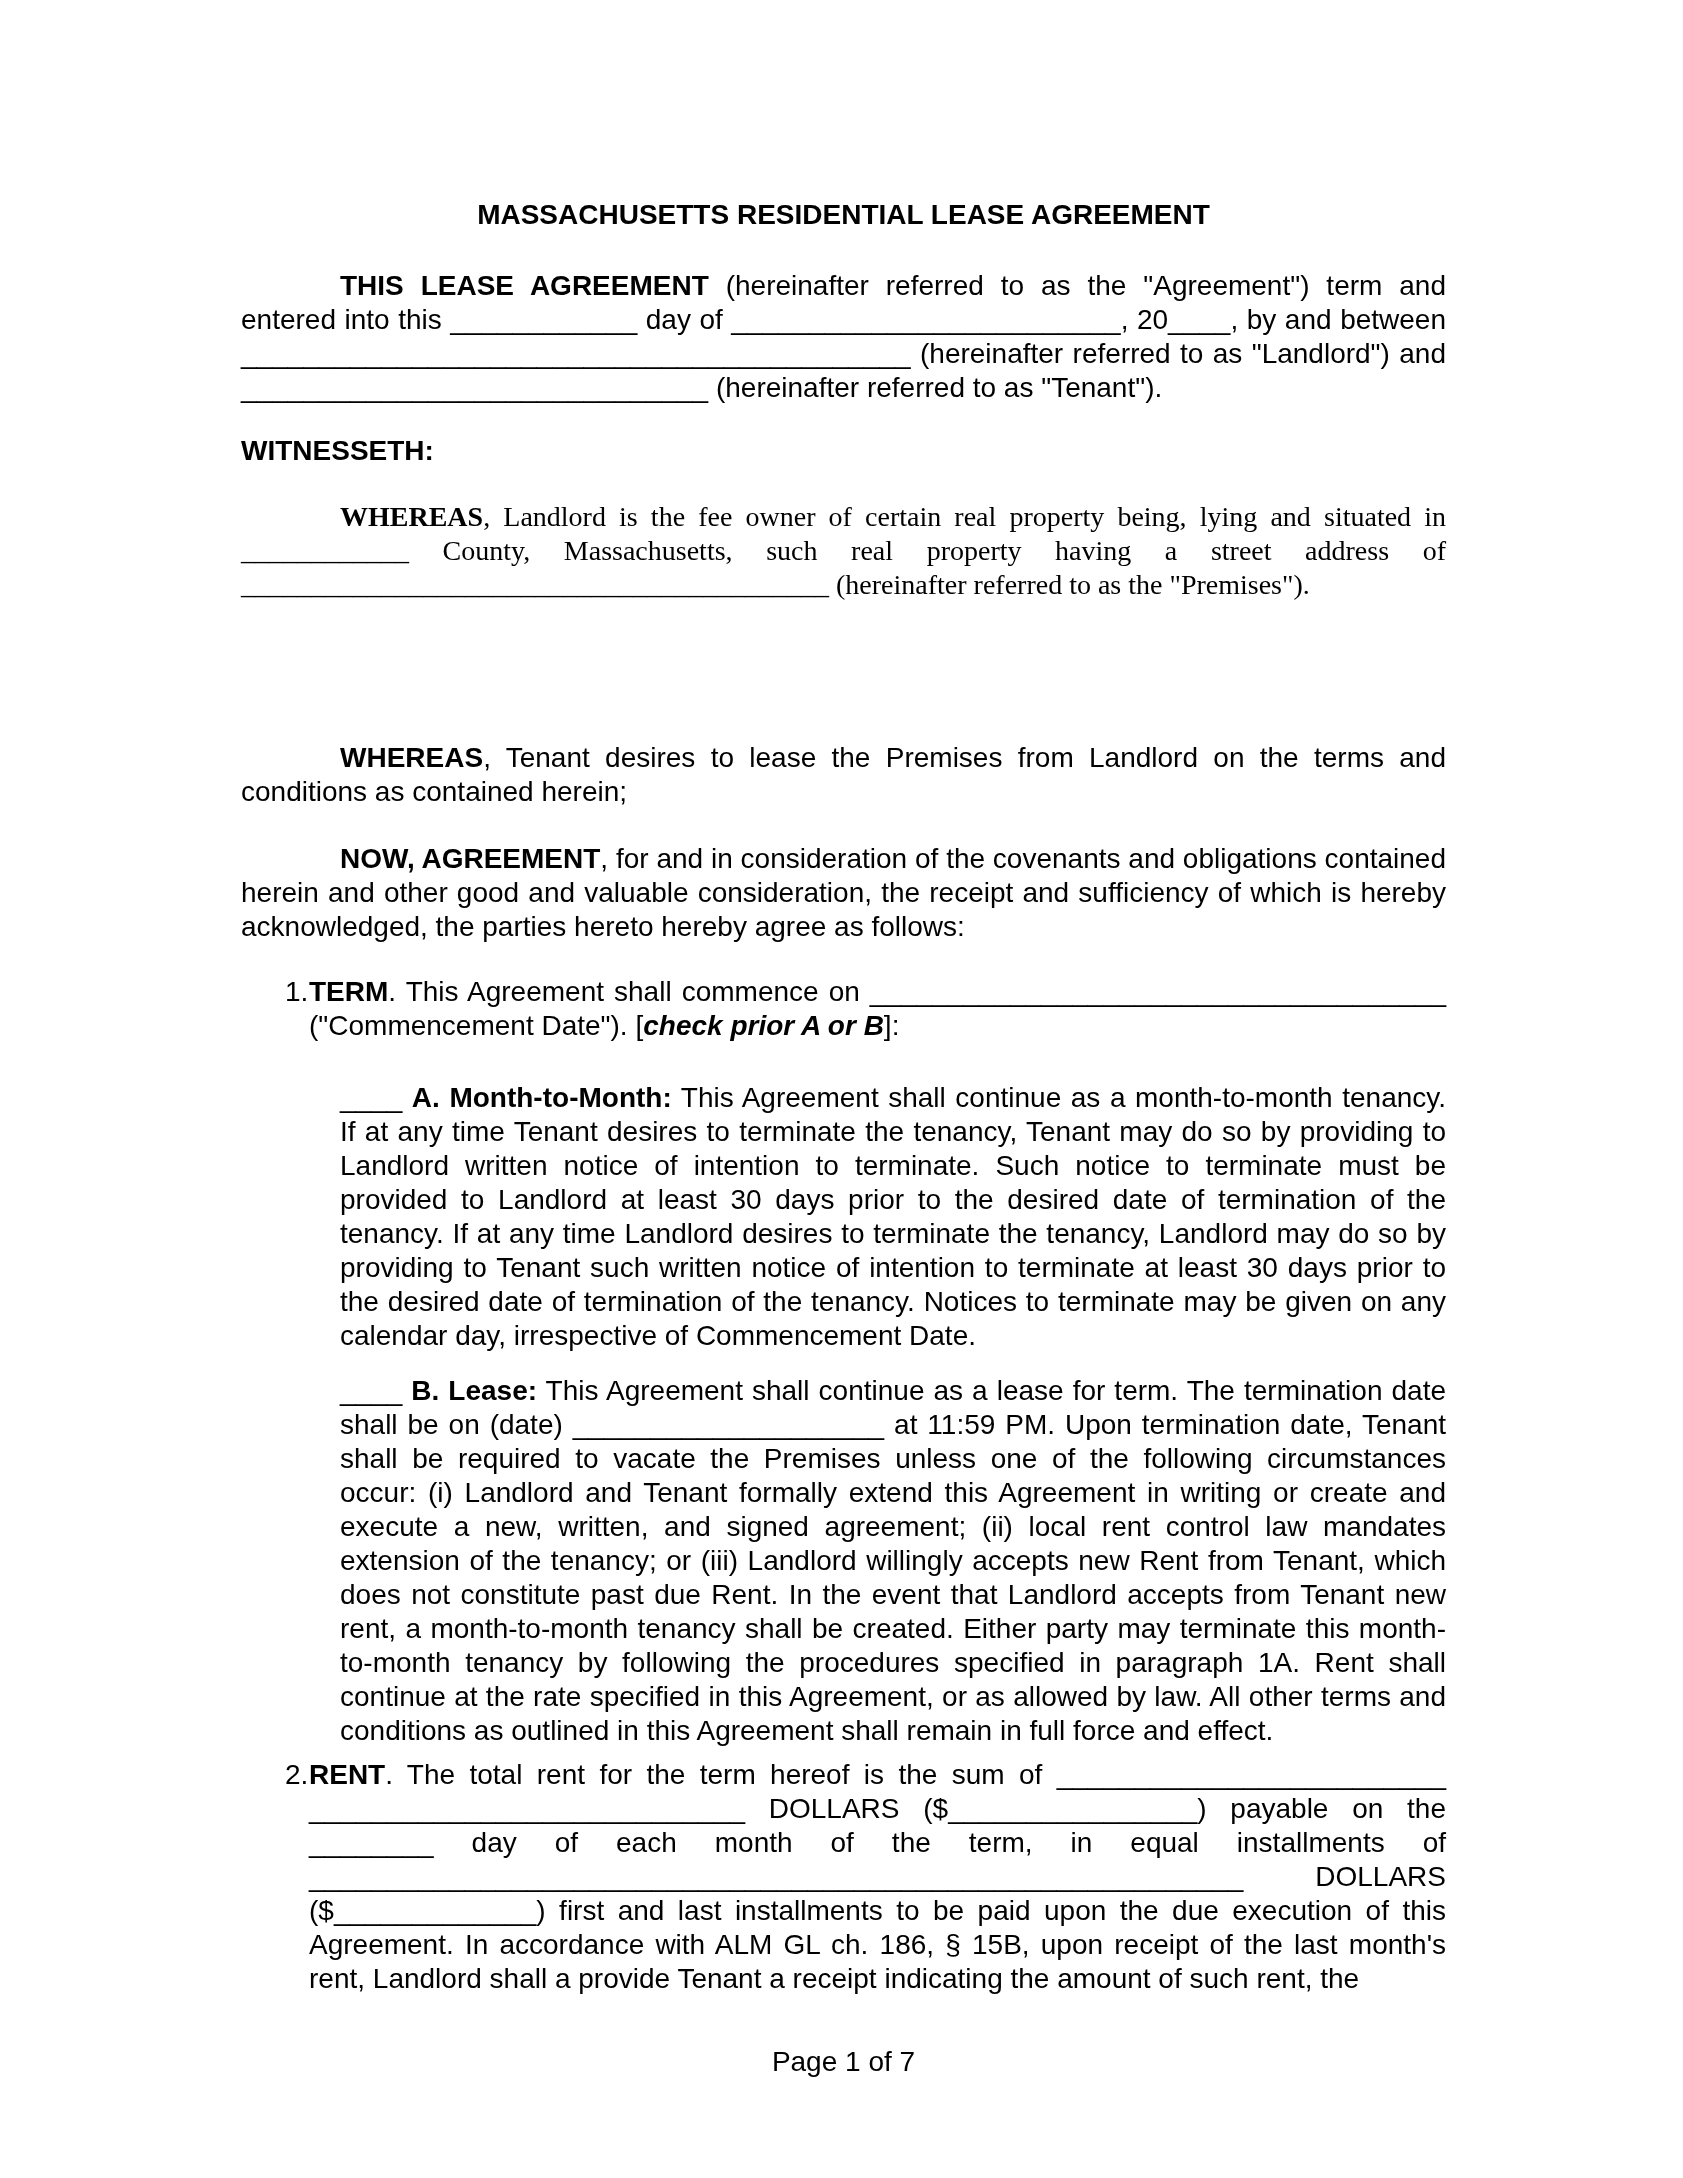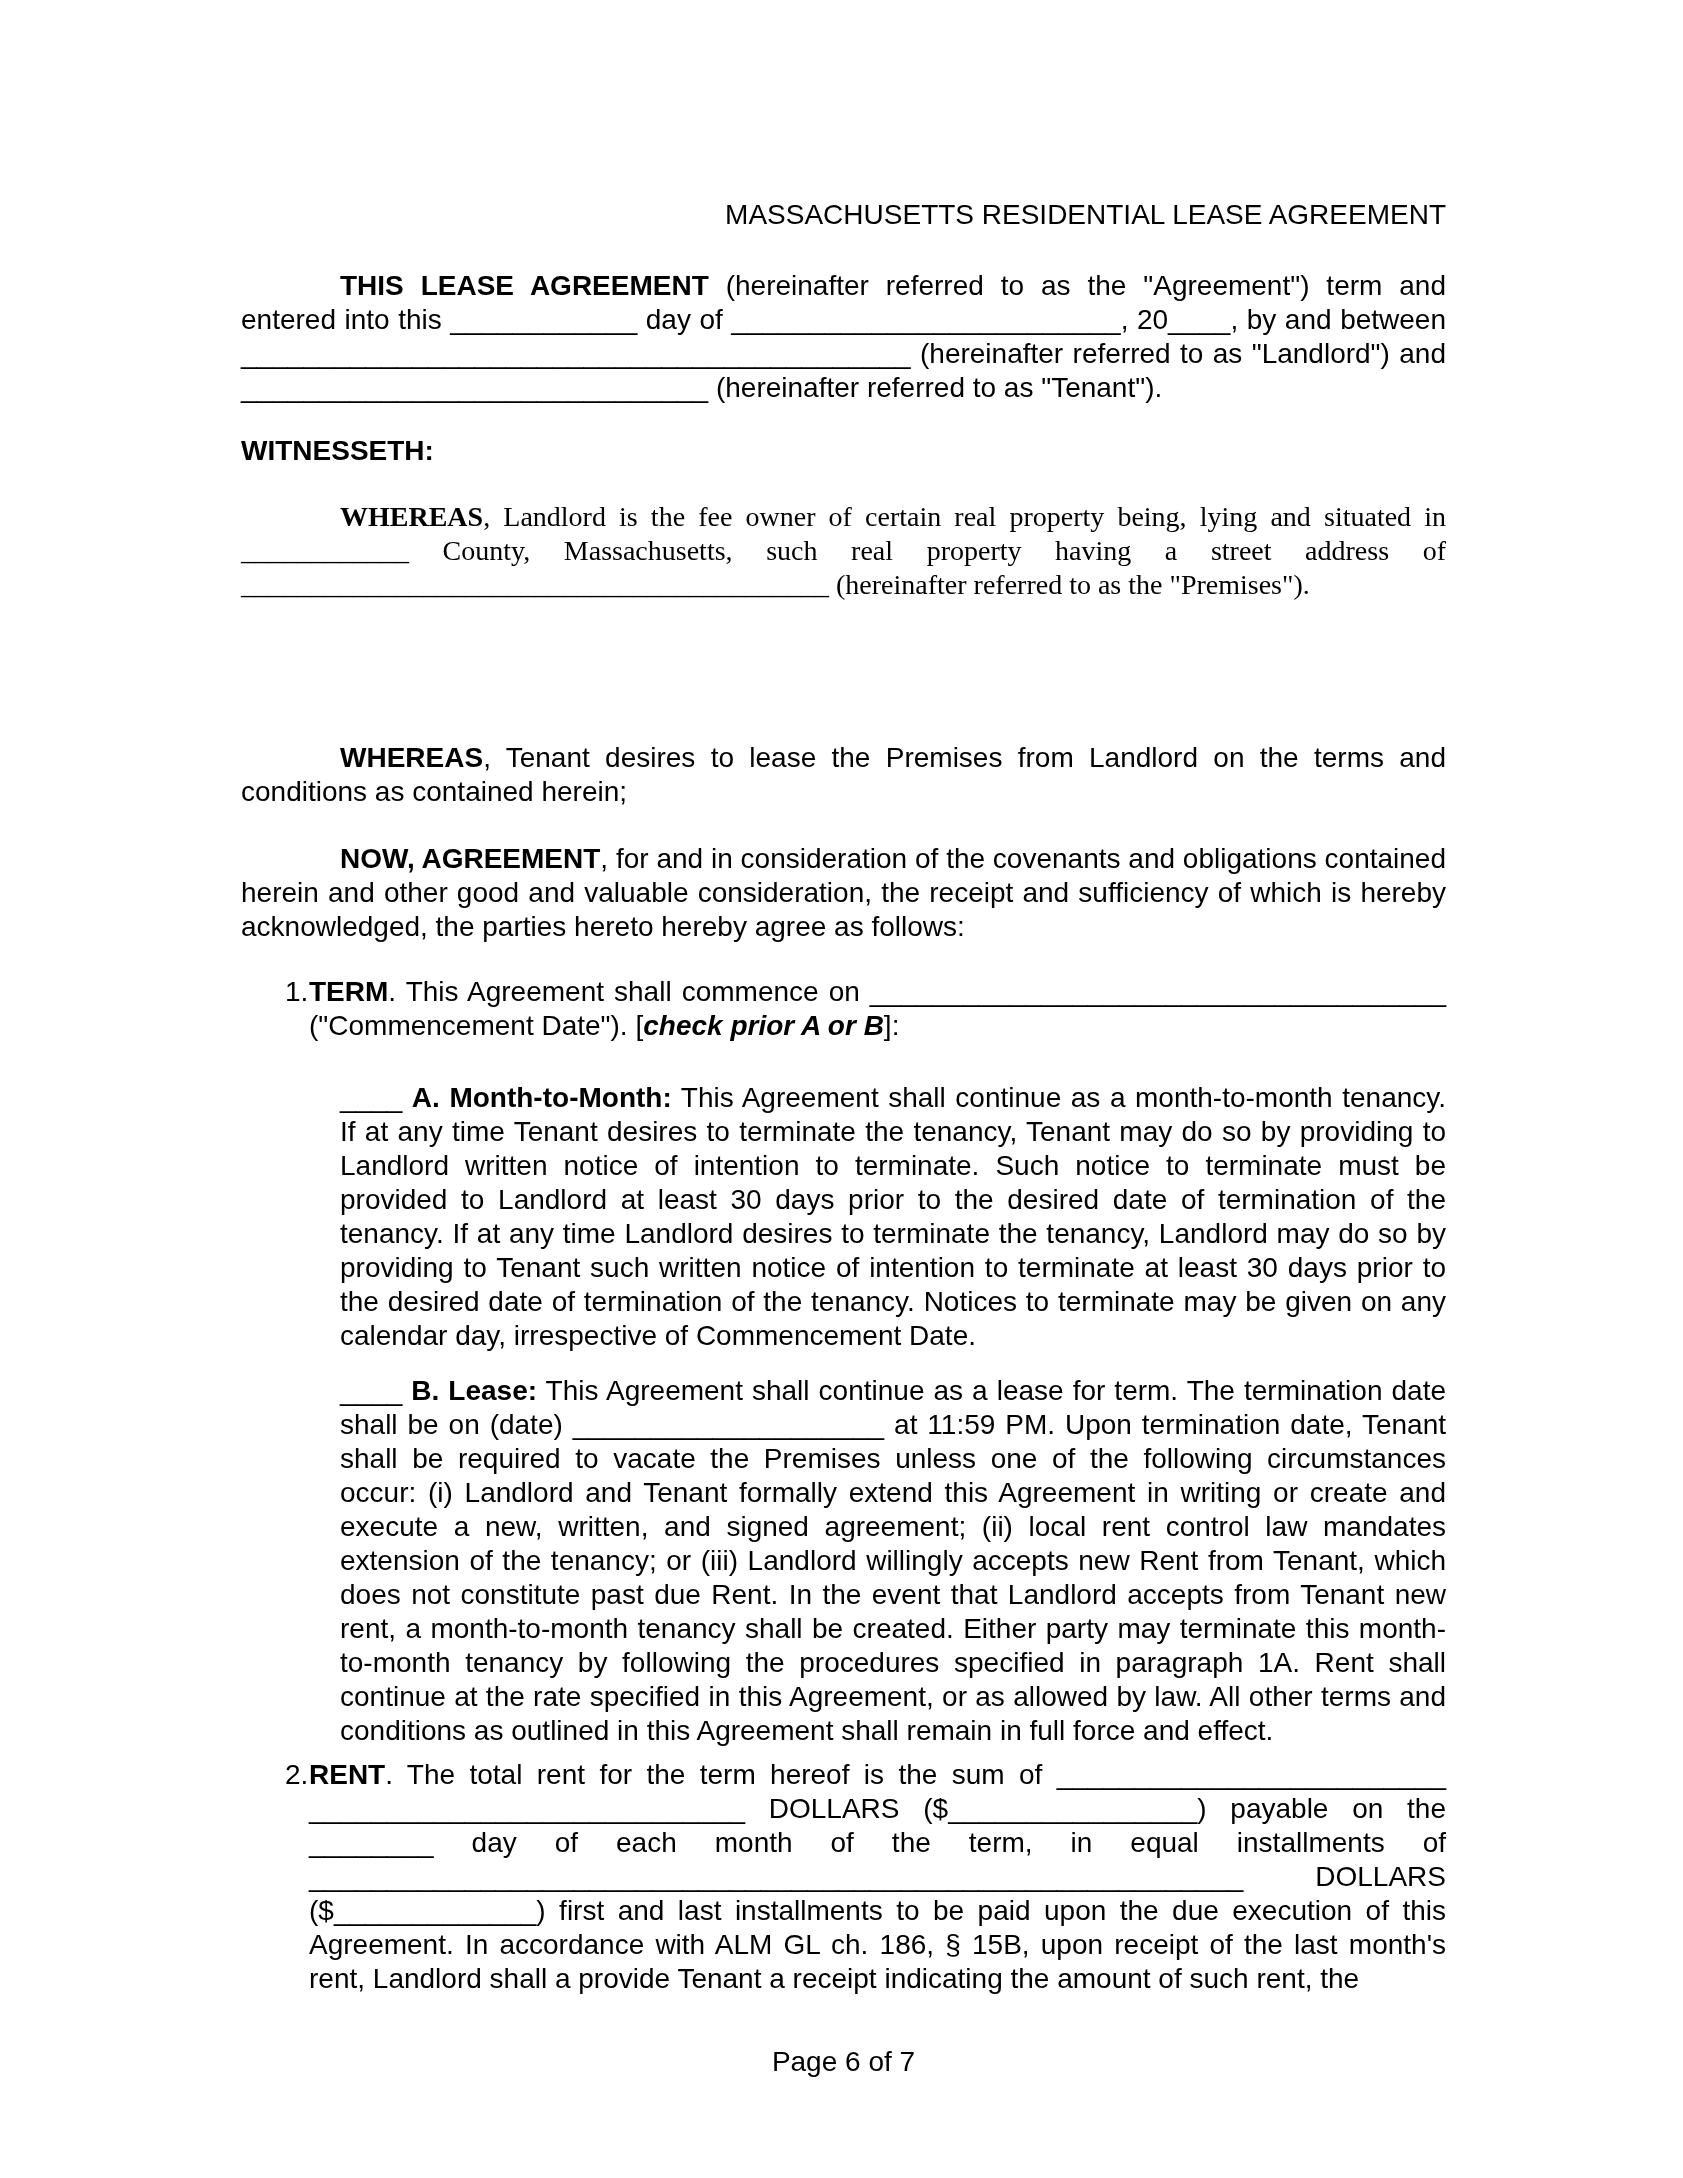"MASSACHUSETTS RESIDENTIAL LEASE" .doc-title { font-weight: normal -> bold; text-align: right -> center }
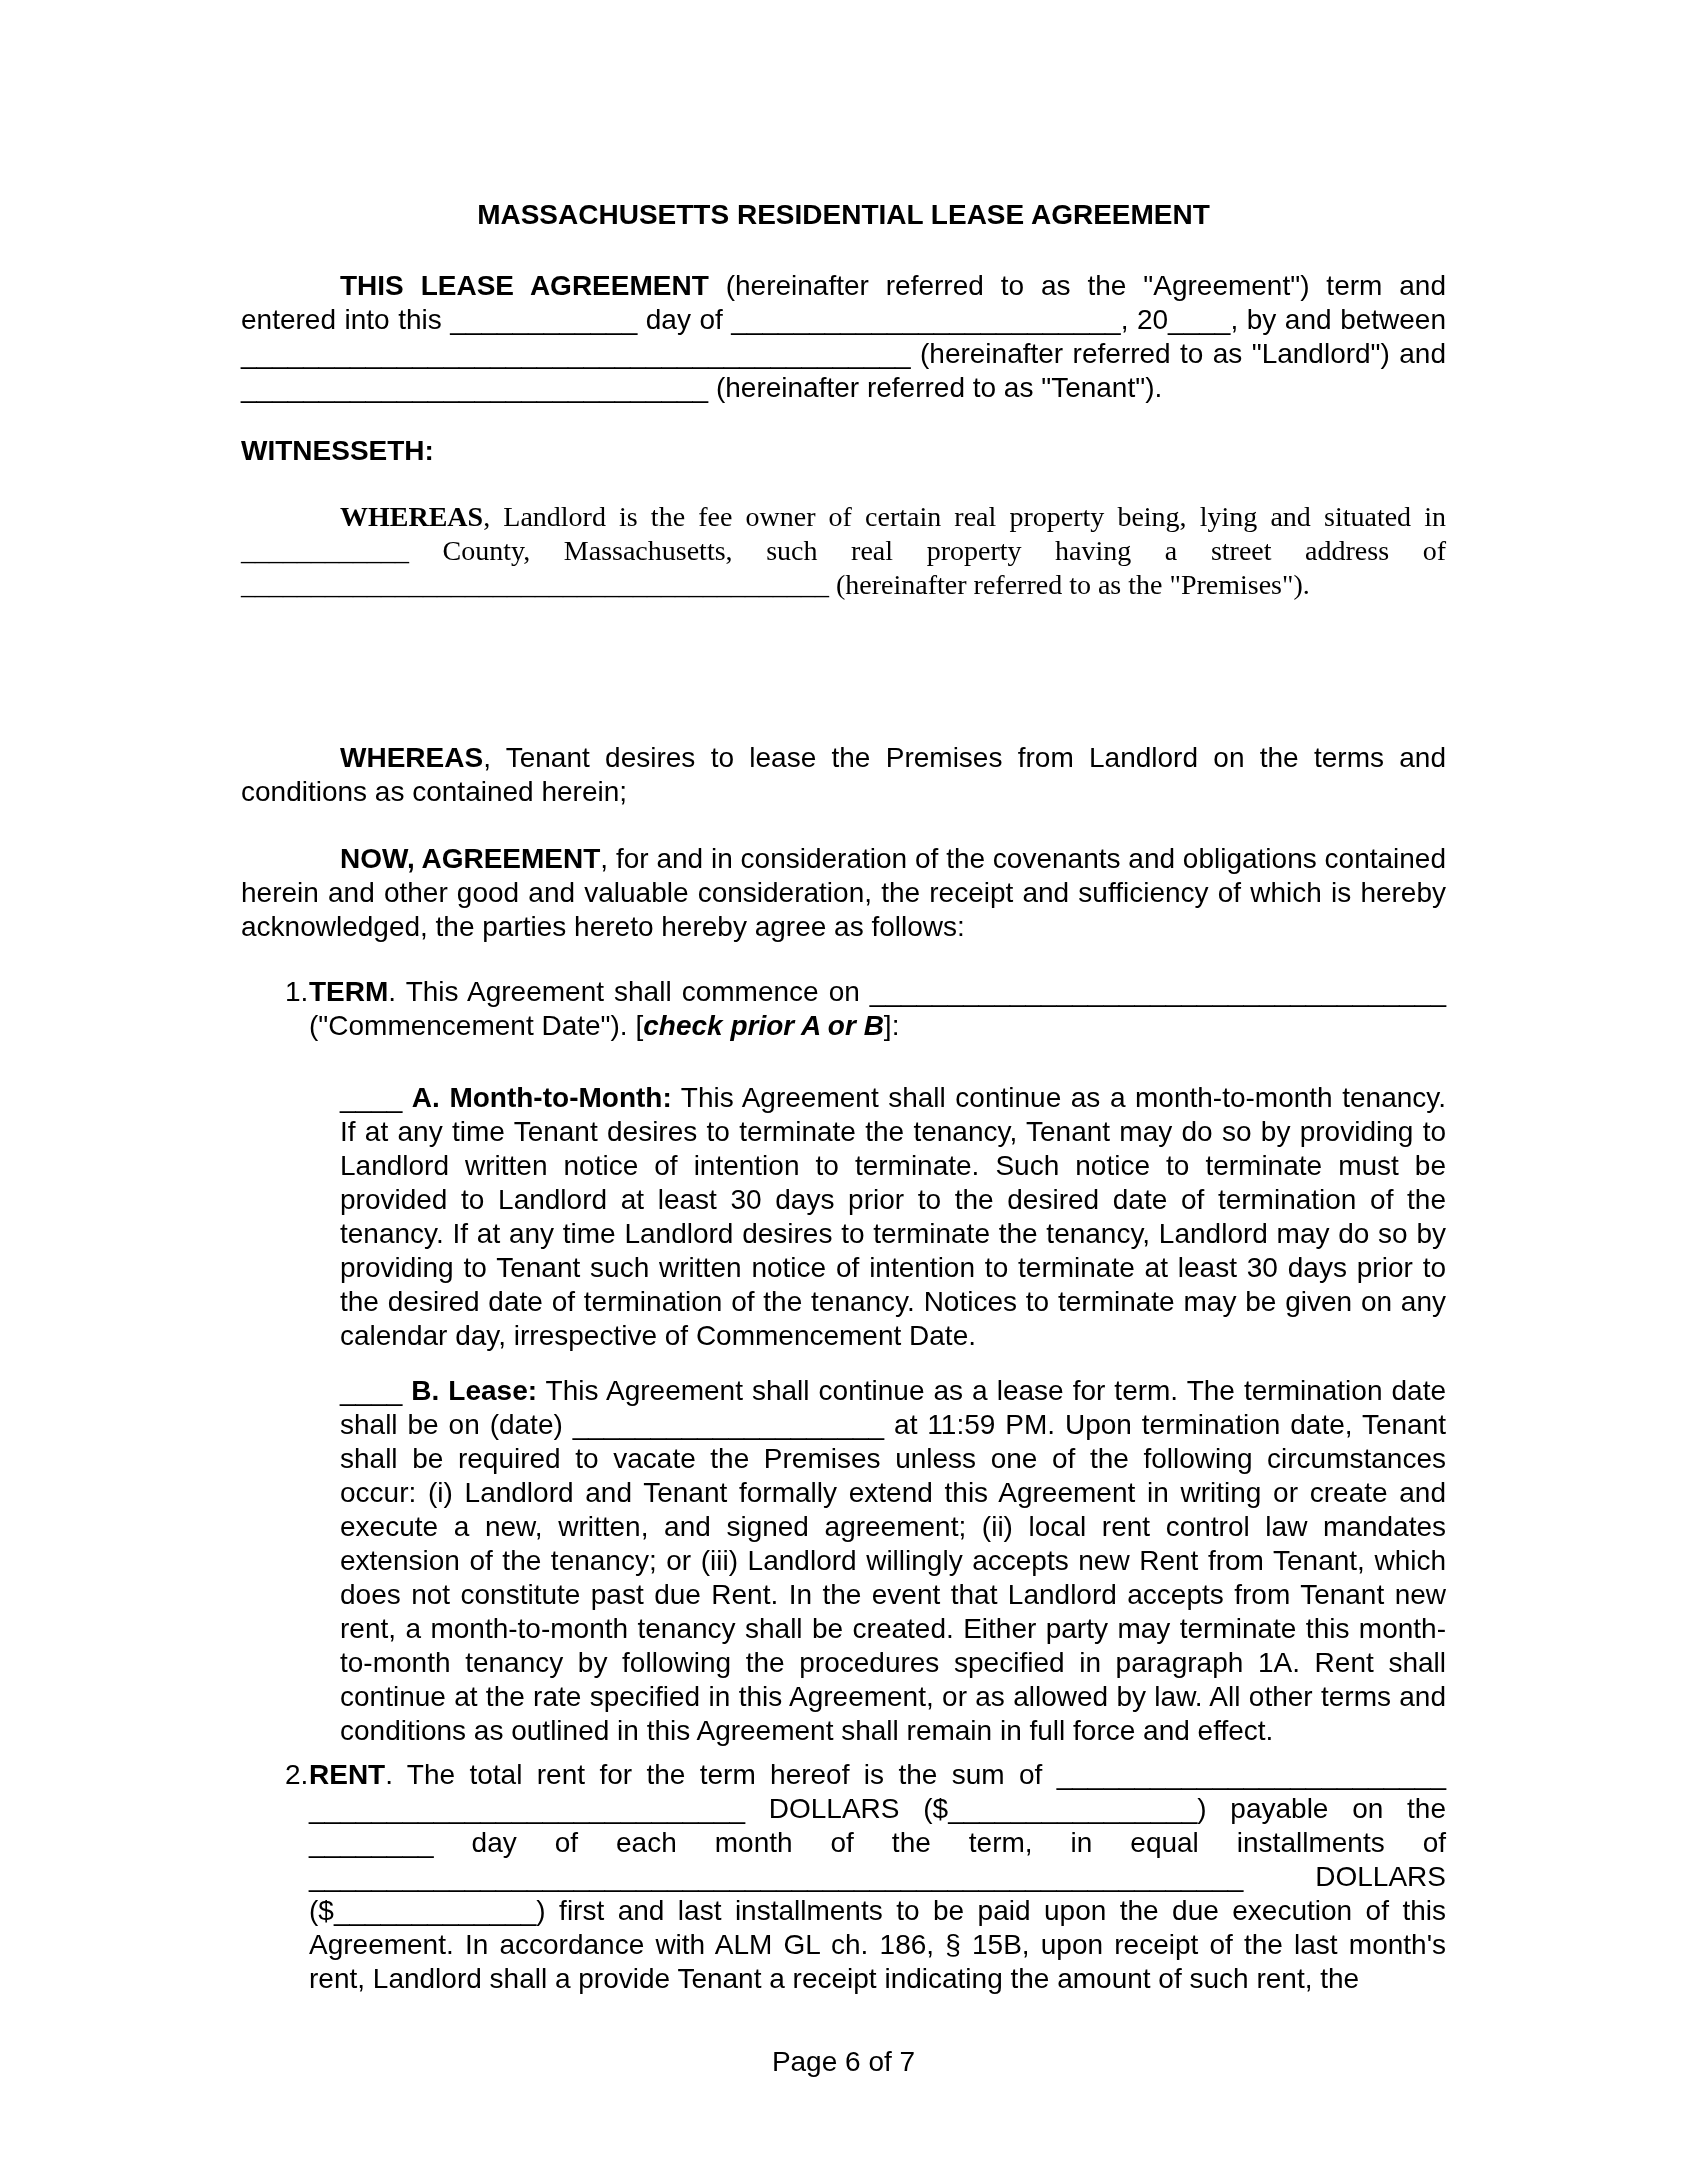"Page 6 of 7" div.doc-footer { text: 6 -> 1 }
